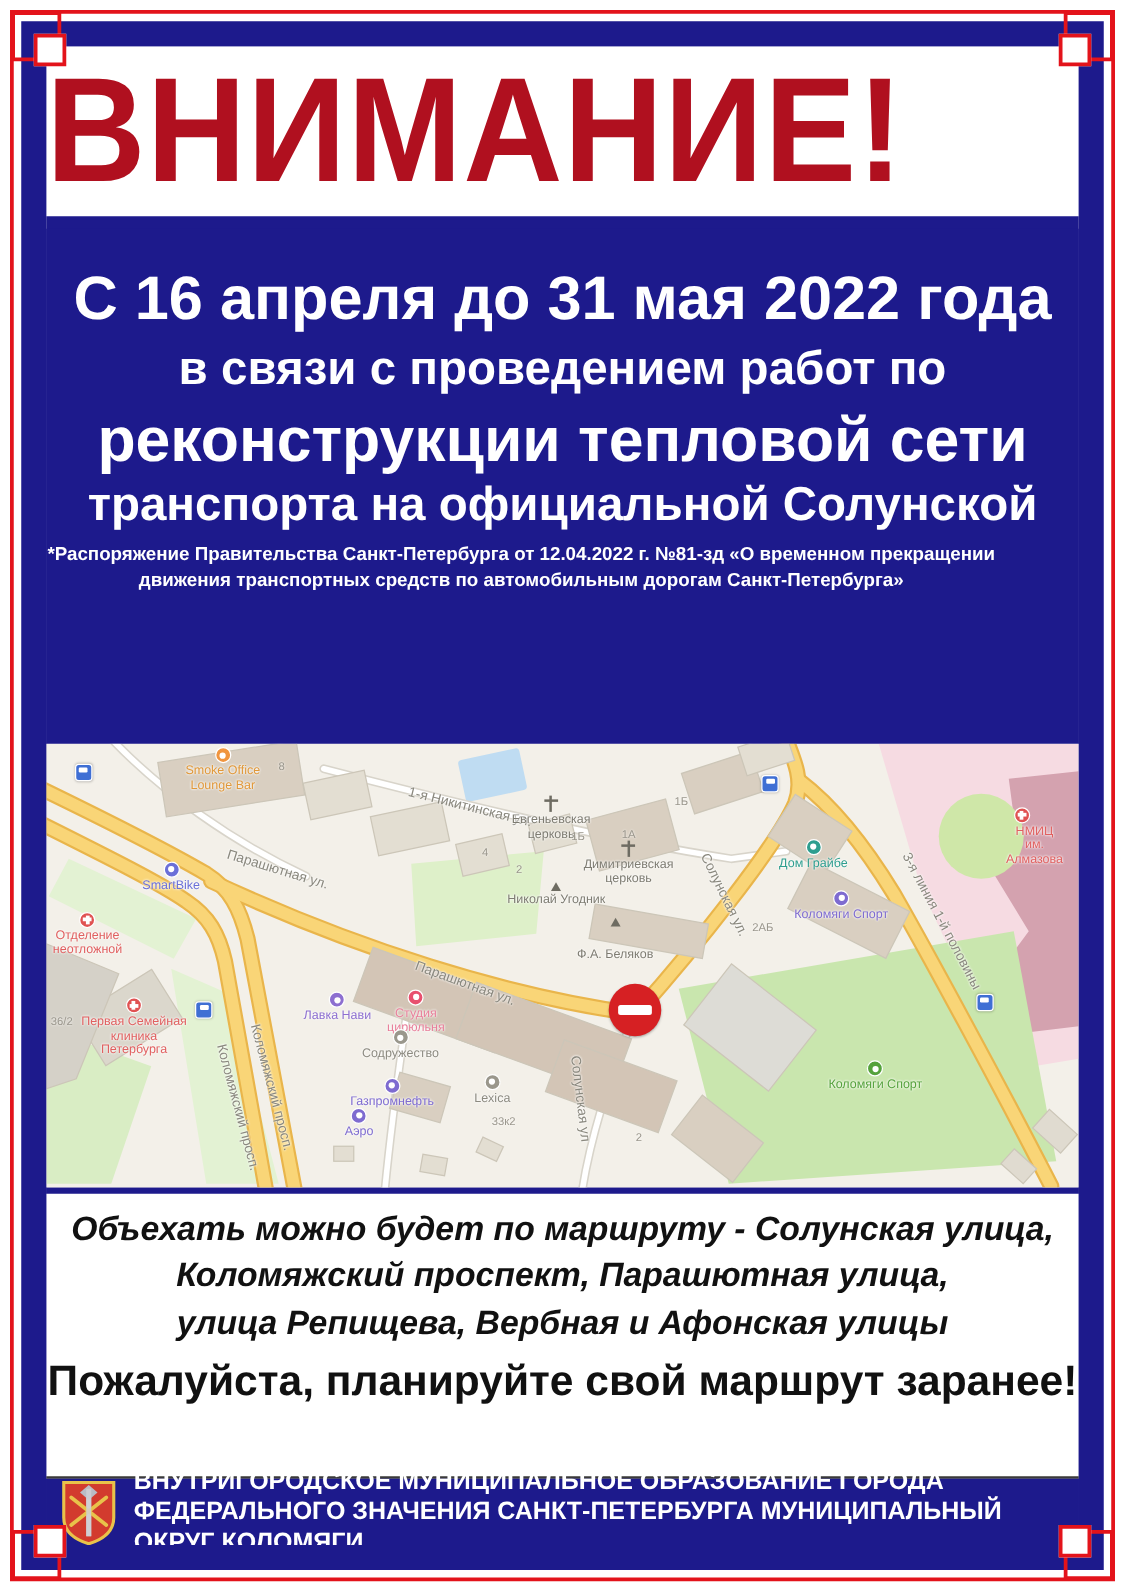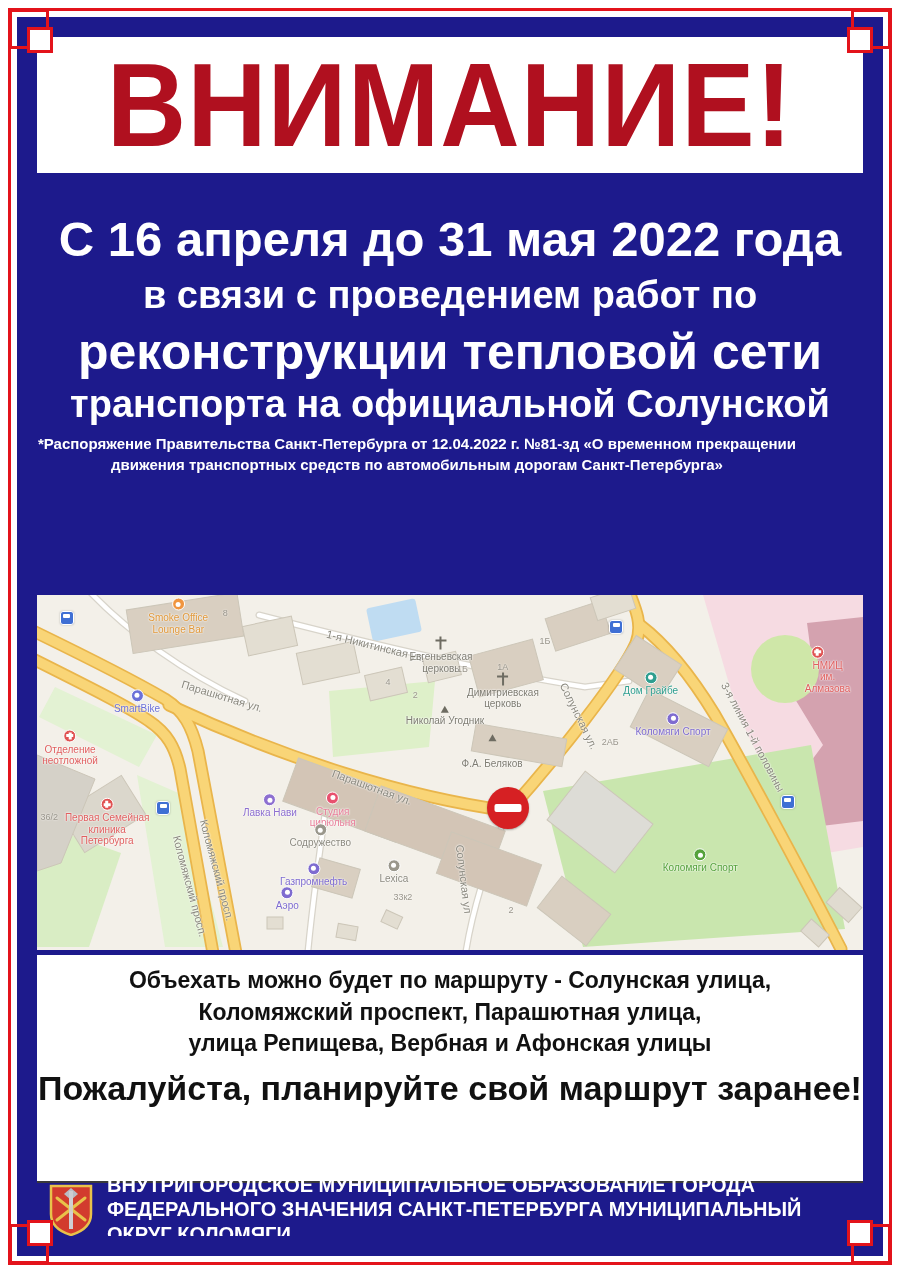"ВНИМАНИЕ!" .header-white { justify-content: center -> flex-start }
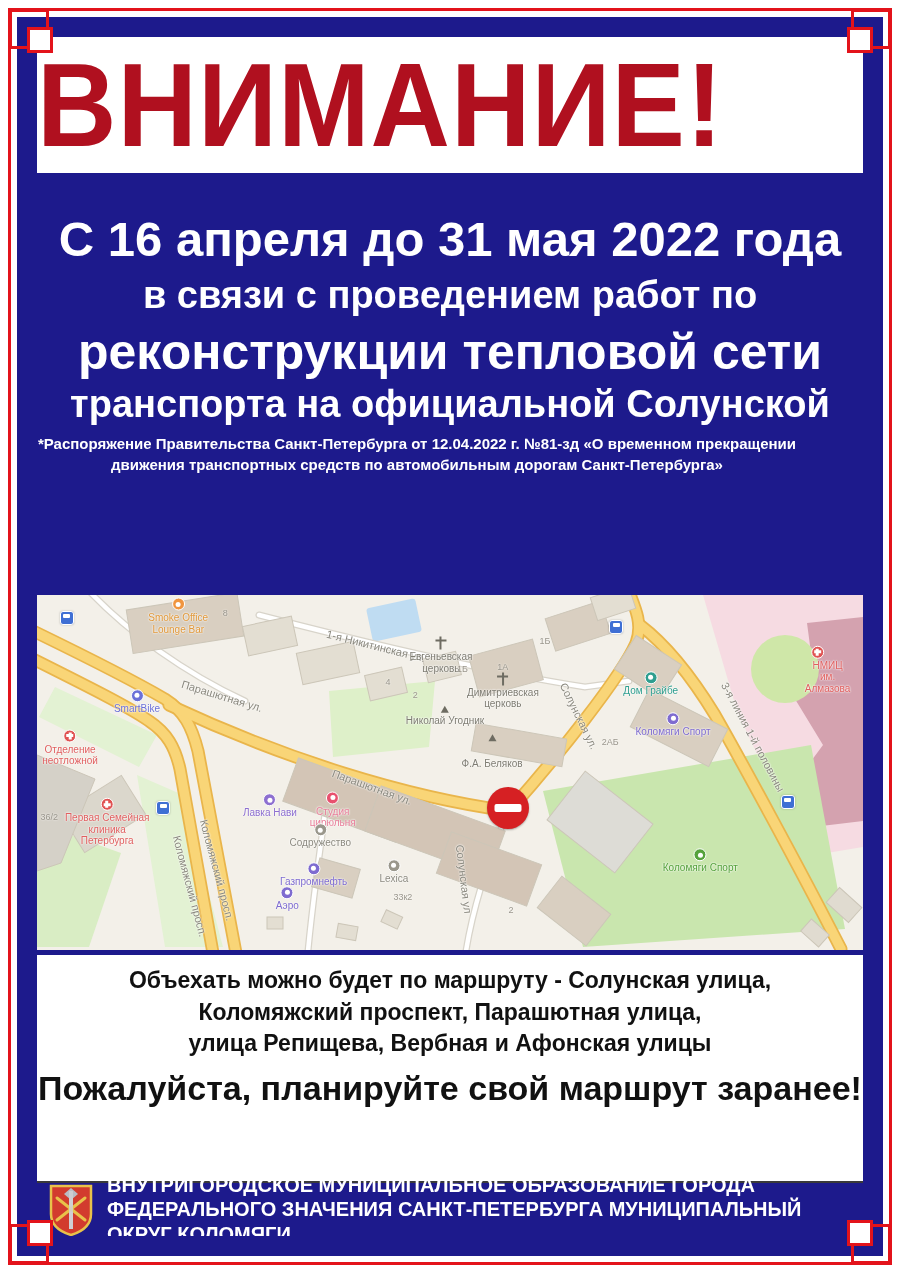"Объехать можно будет по маршруту" .d-line { font-size: 23px -> 27px; font-style: none -> italic }
